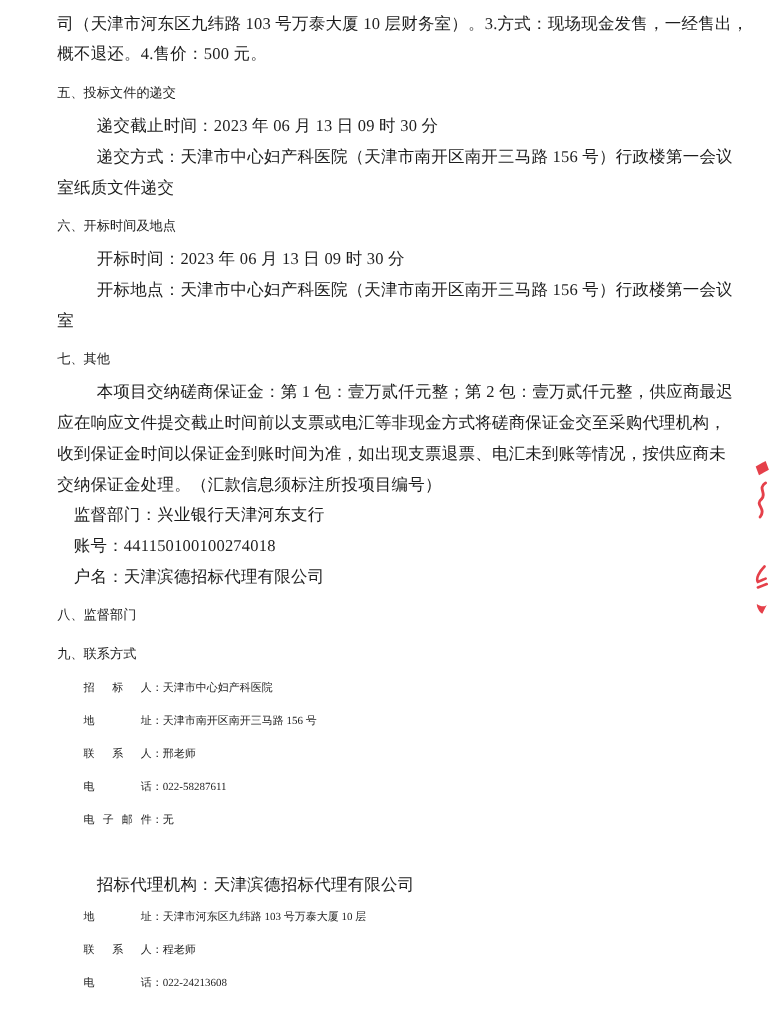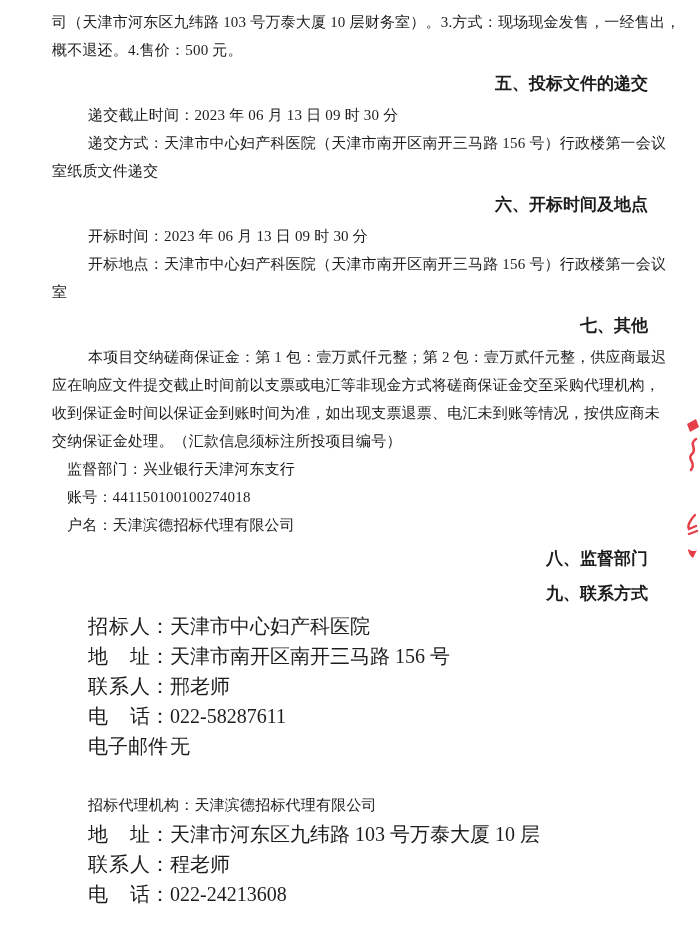"五、投标文件的递交" .h { font-size: 17px -> 12px; font-weight: bold -> normal; text-align: right -> none }
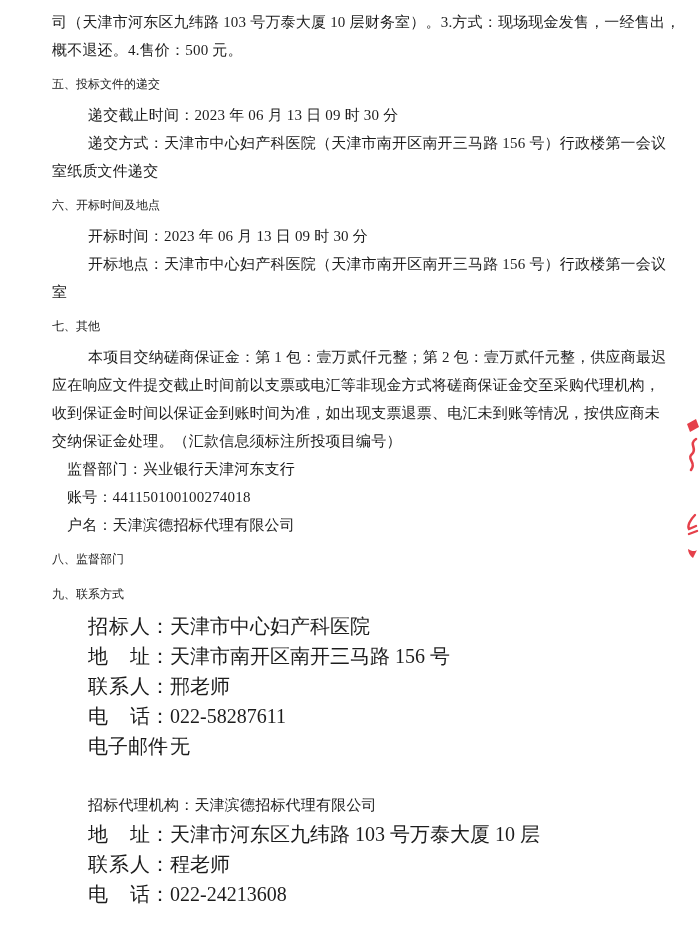"招标人：天津市中心妇产科医院" .contact { font-size: 20px -> 10px; margin-left: 36px -> 24px }
